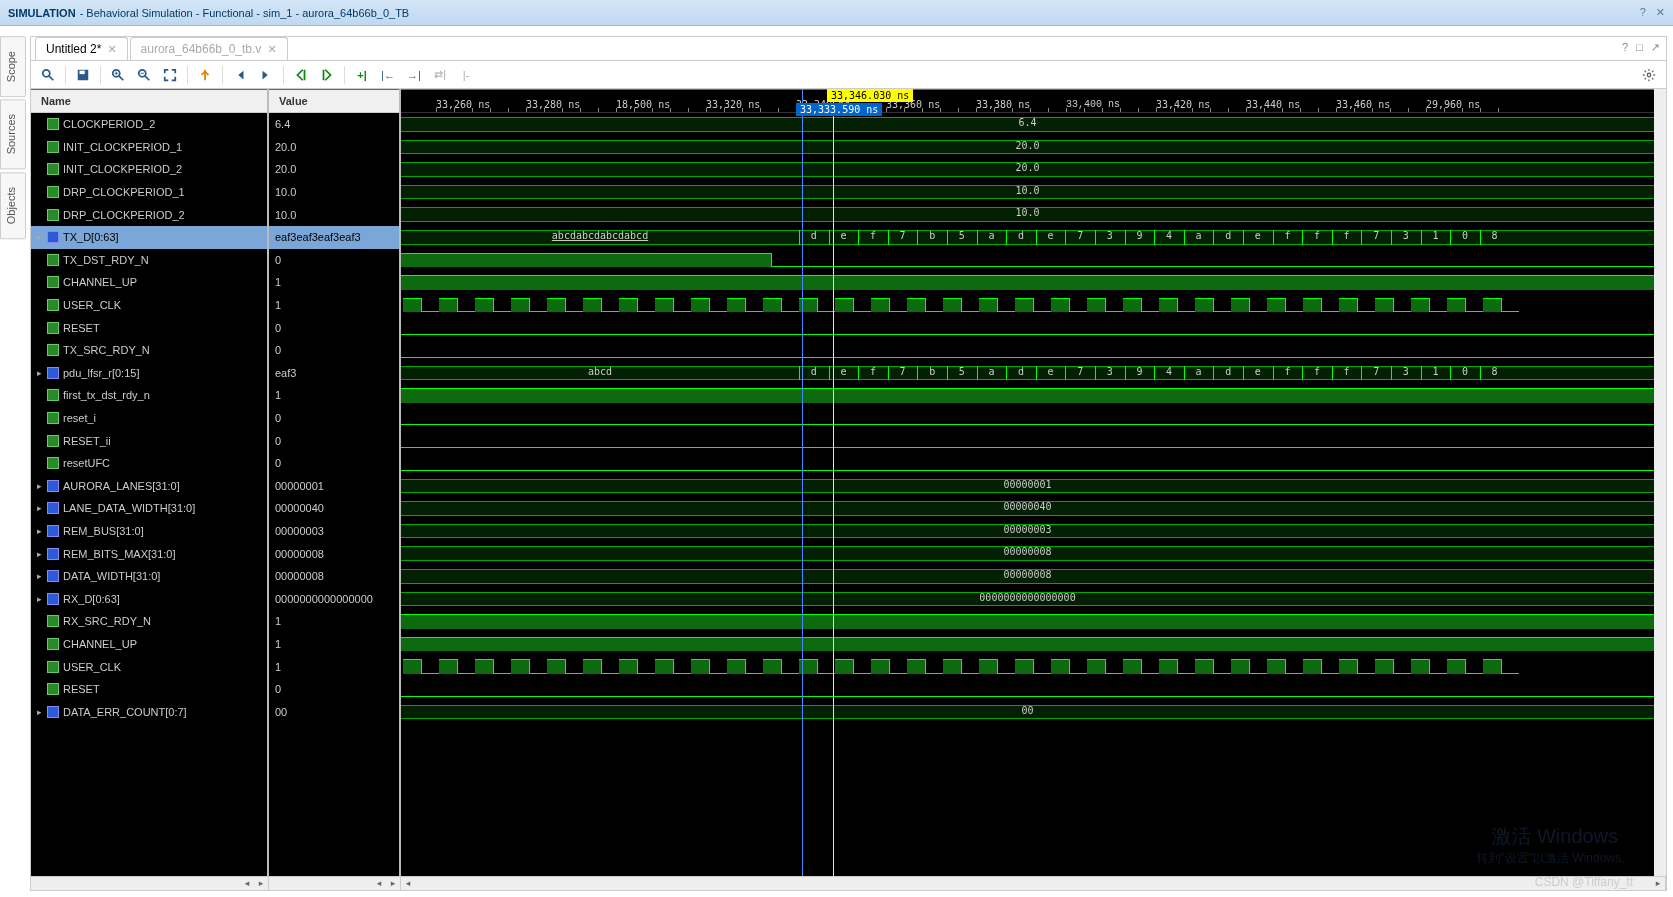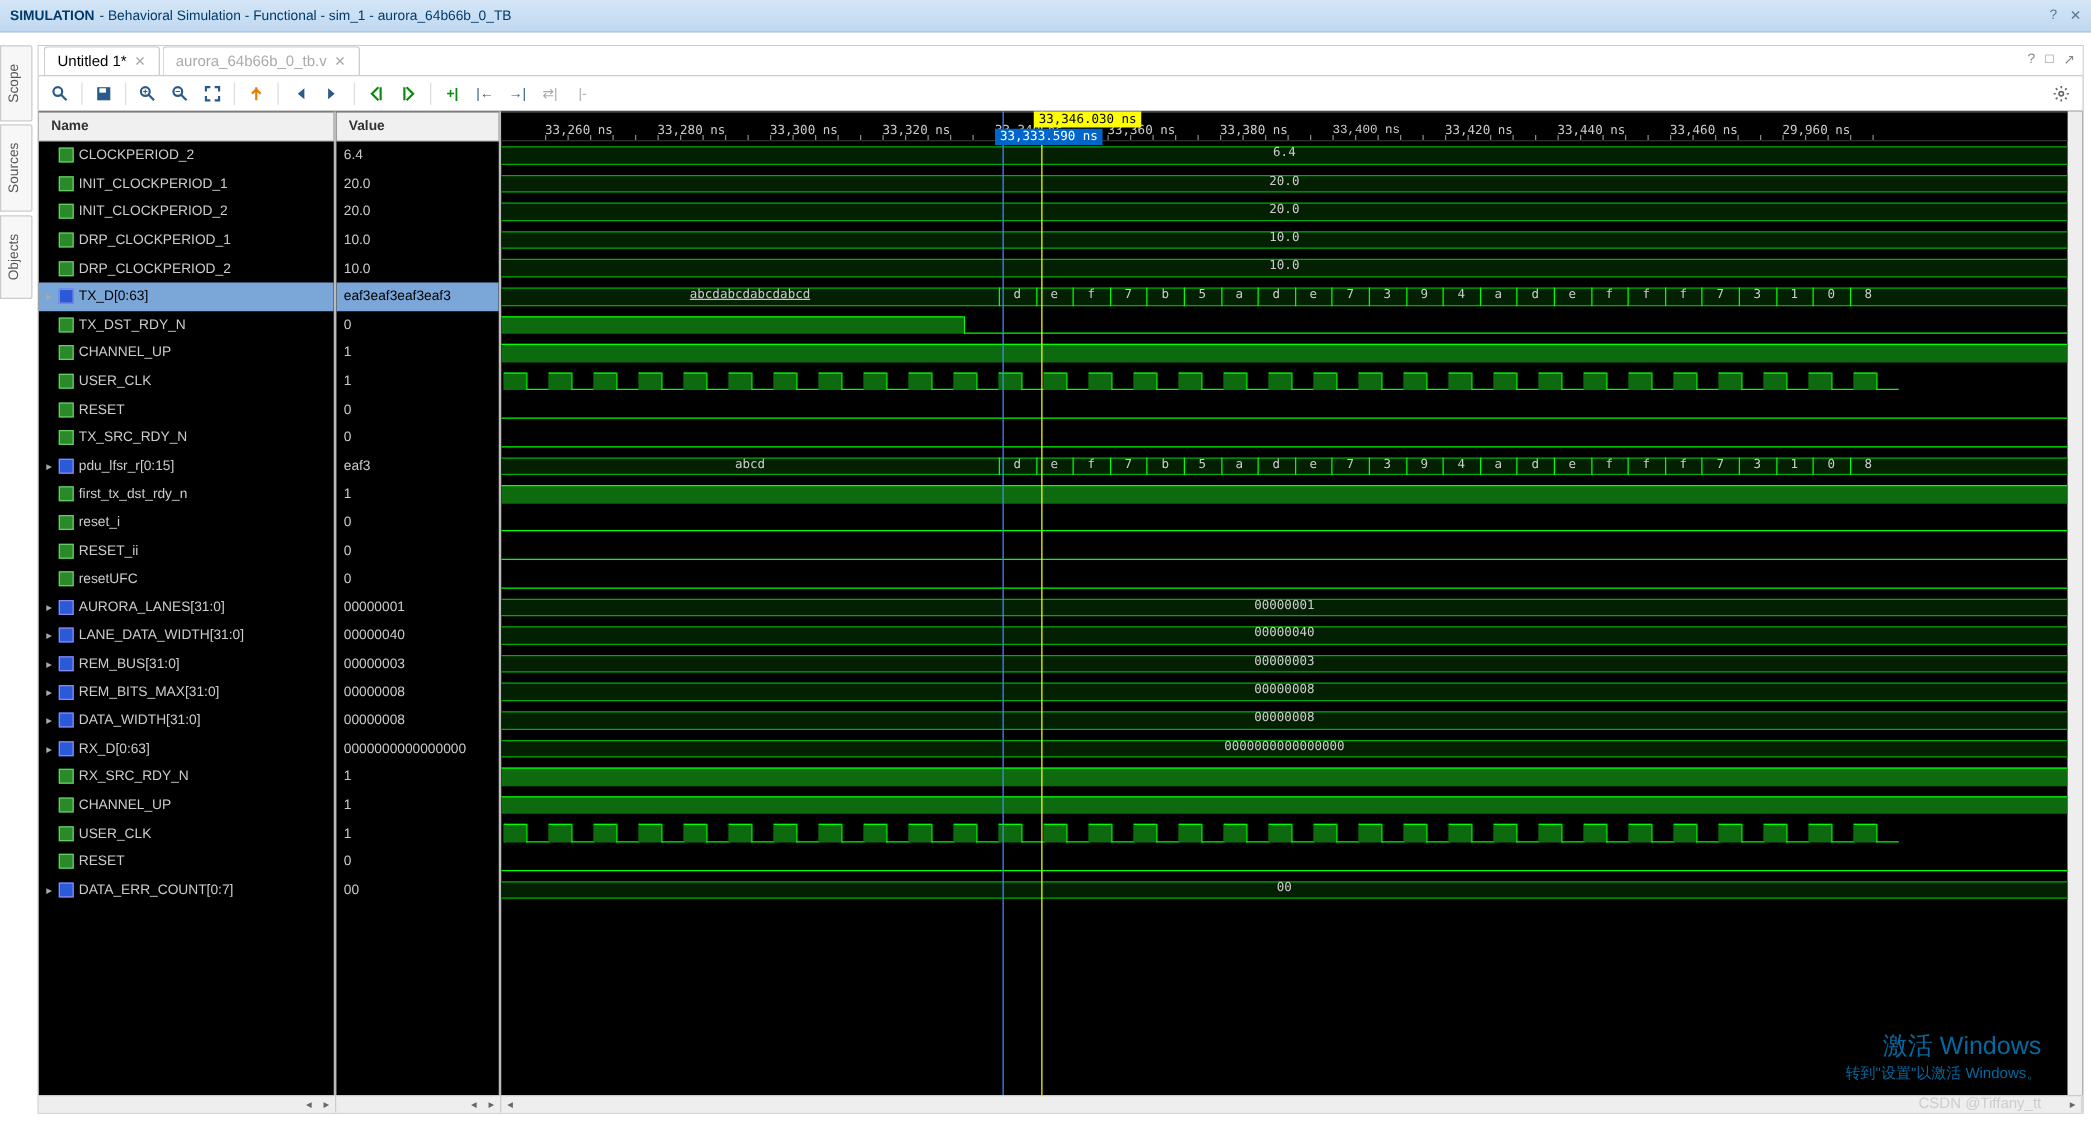"Untitled 1*" span { text: 1 -> 2 }
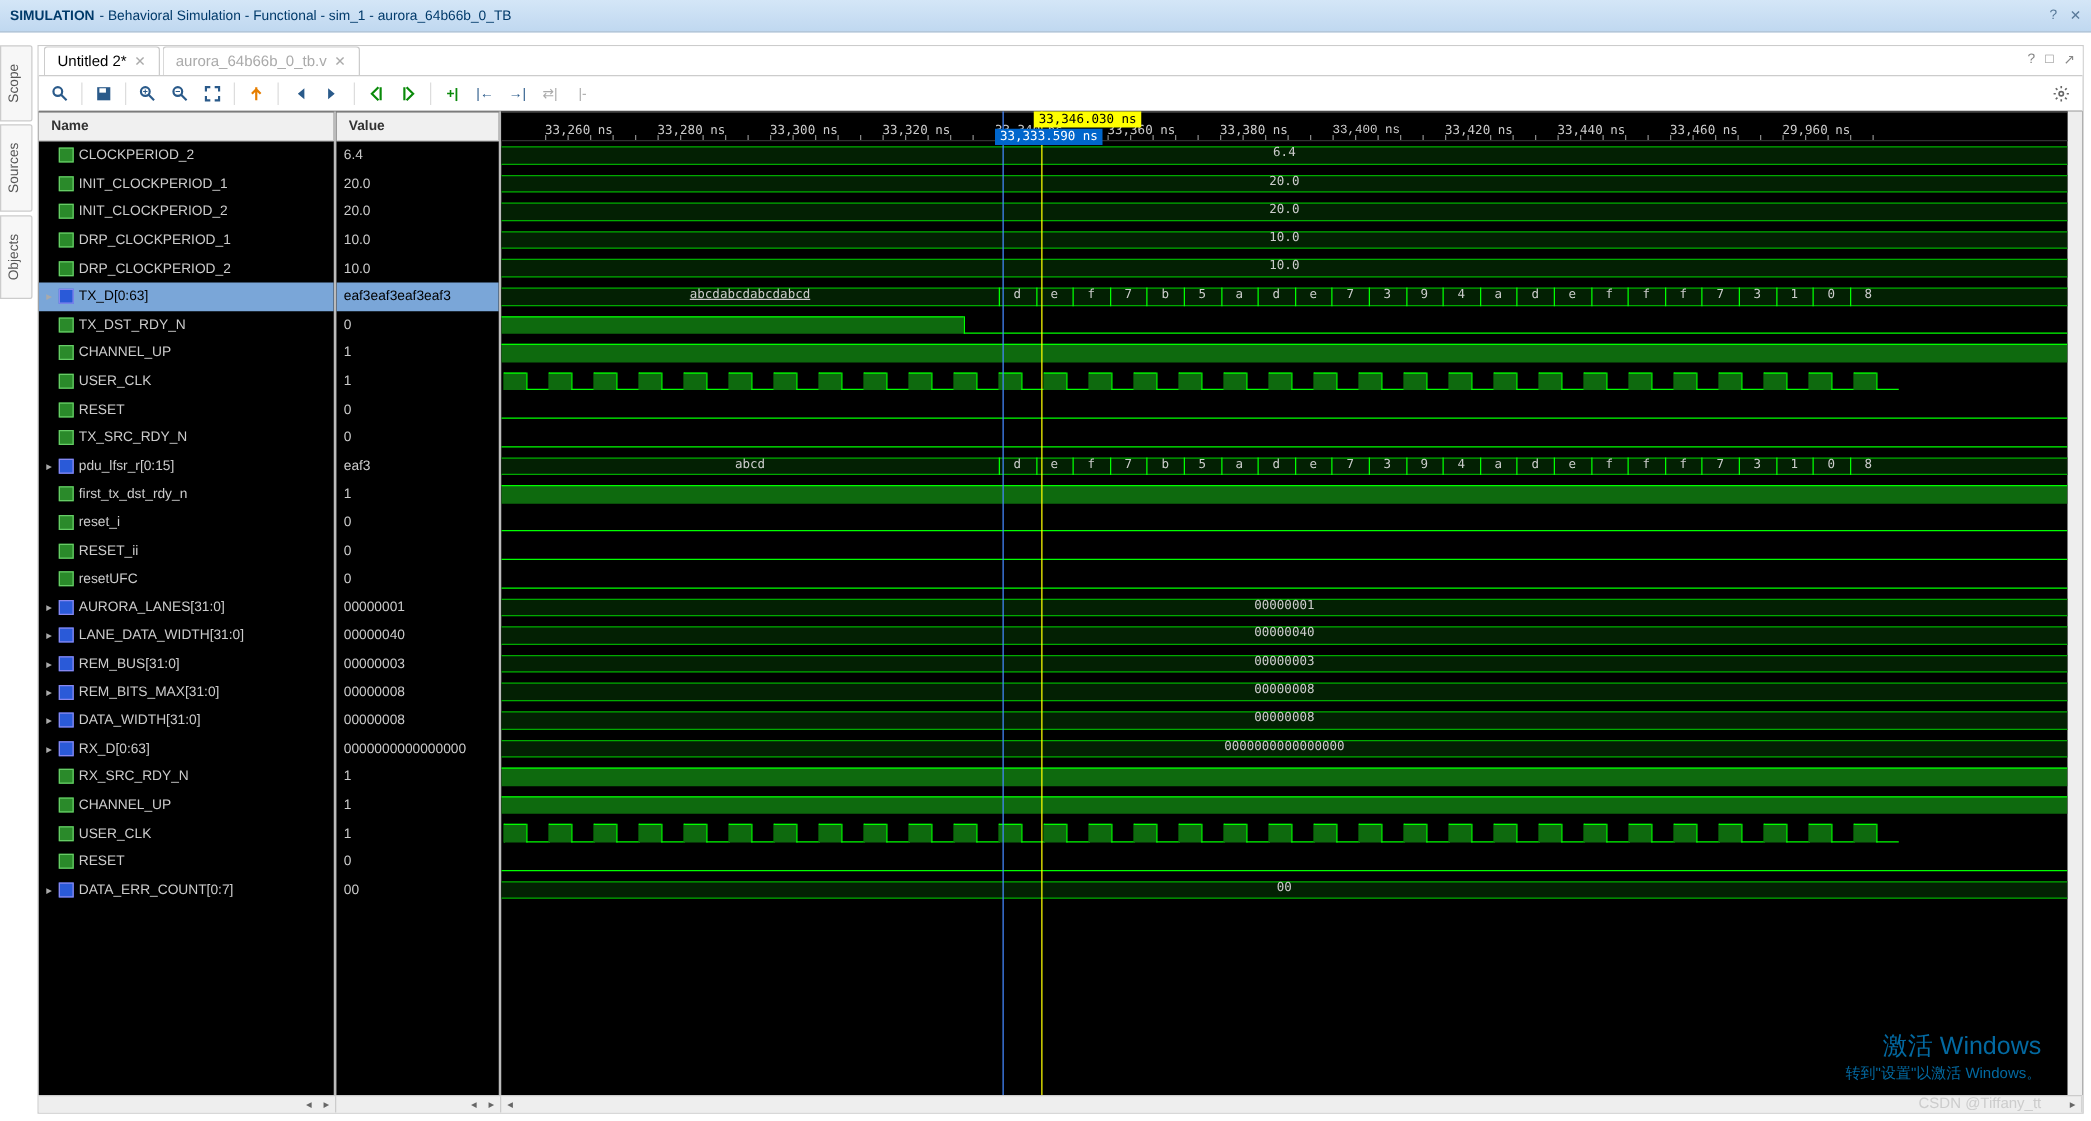"33,300 ns" div.timelabel { text: 33,300 -> 18,500 }
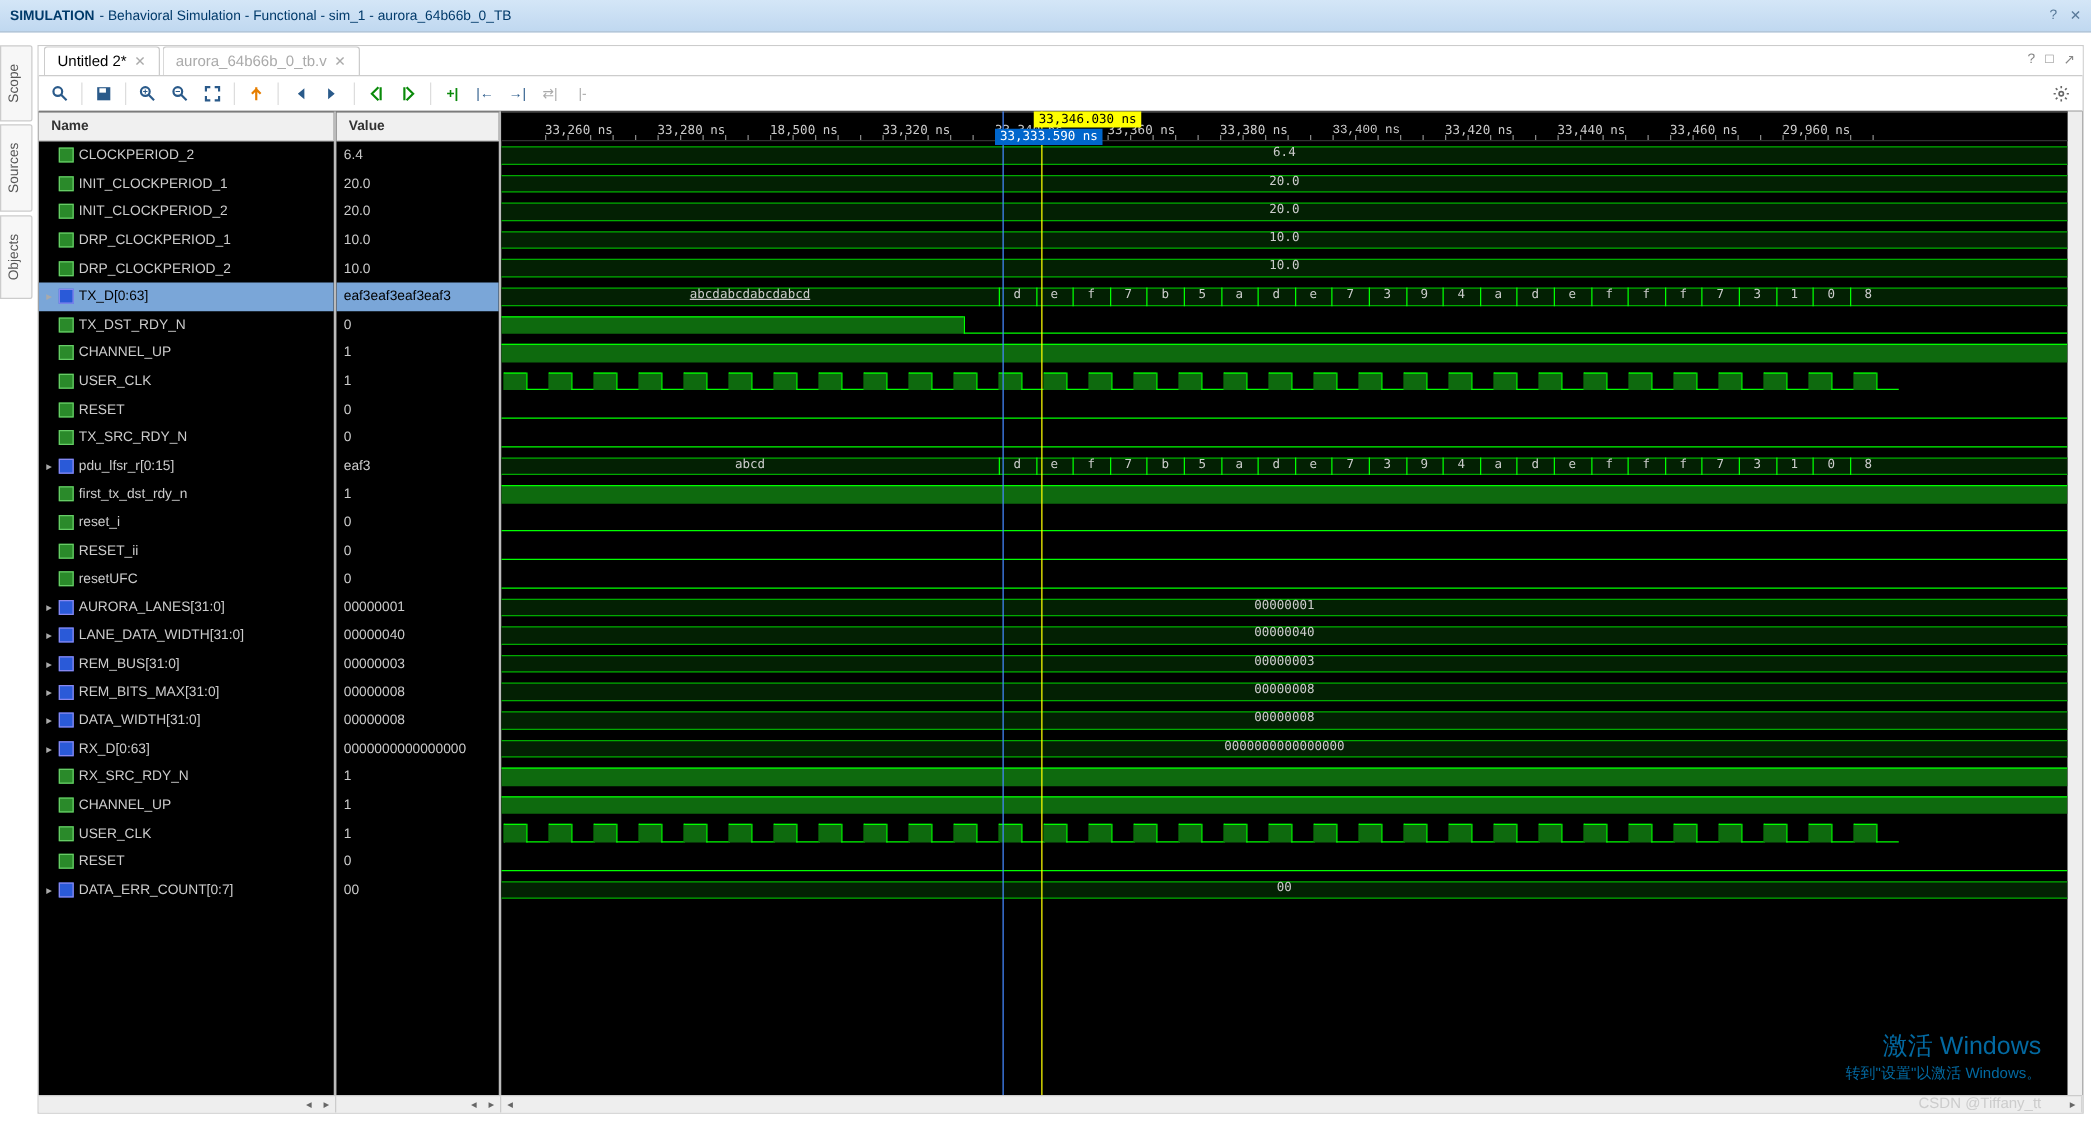"激活 Windows" .watermark { color: #0369a1 -> #0f172a; text-align: right -> center }
